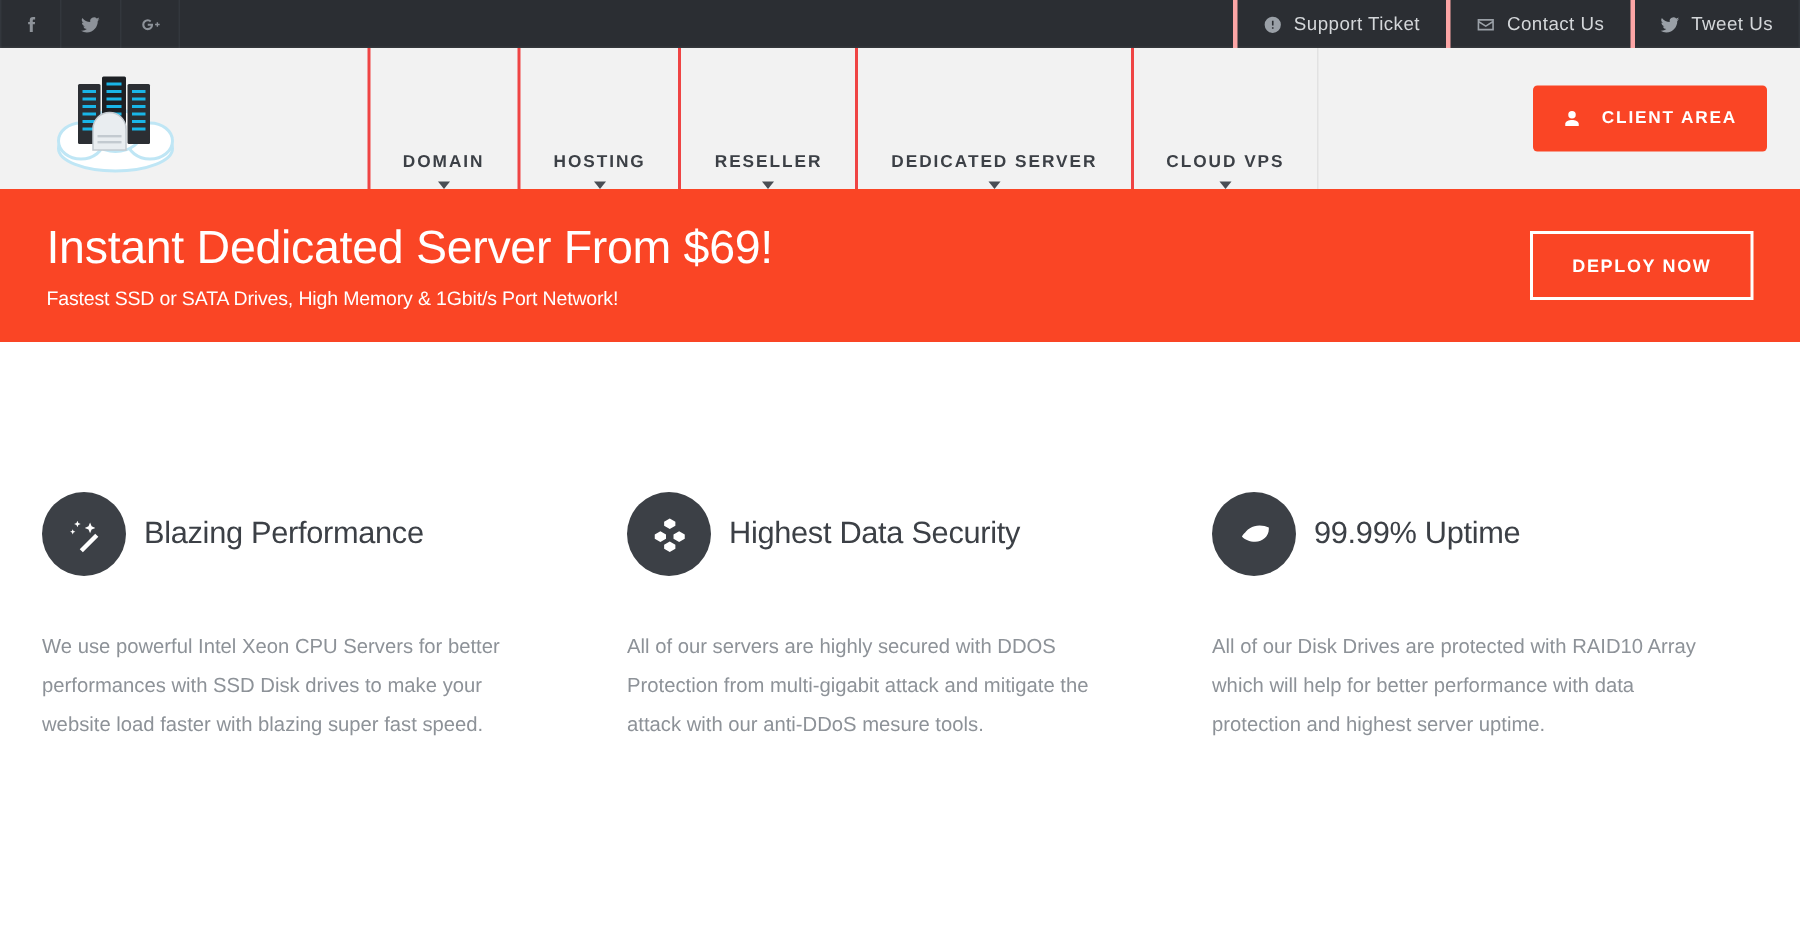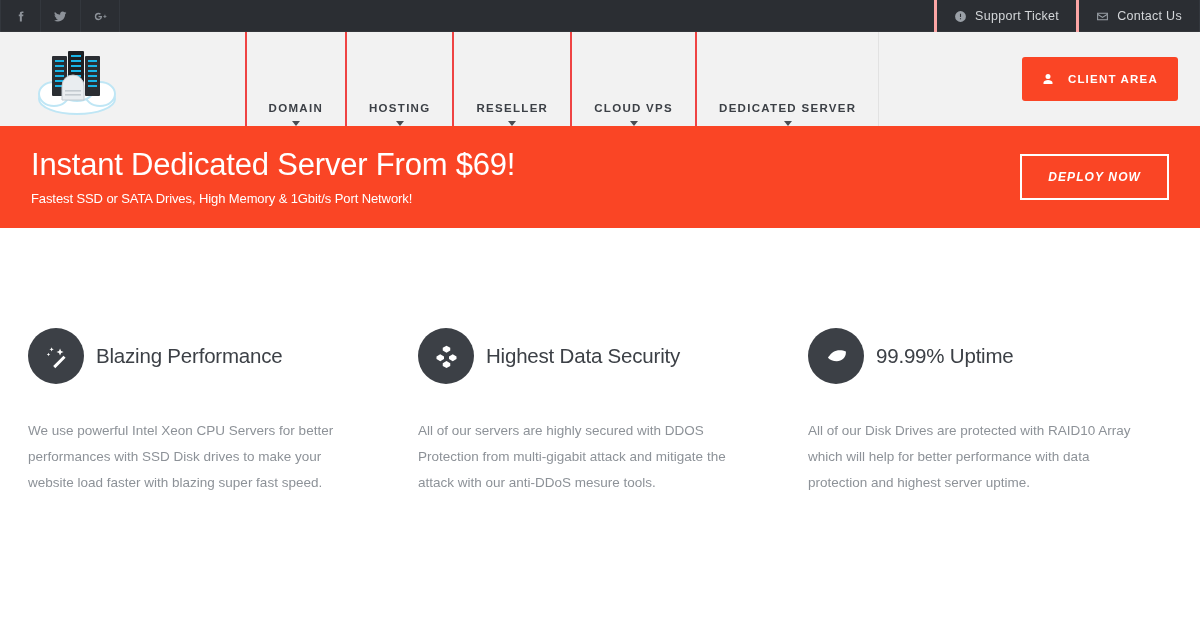"Tweet Us" a.tb-link { html: none -> <a> <svg> <path></path> </svg> <span>Tweet Us</span> </a> }
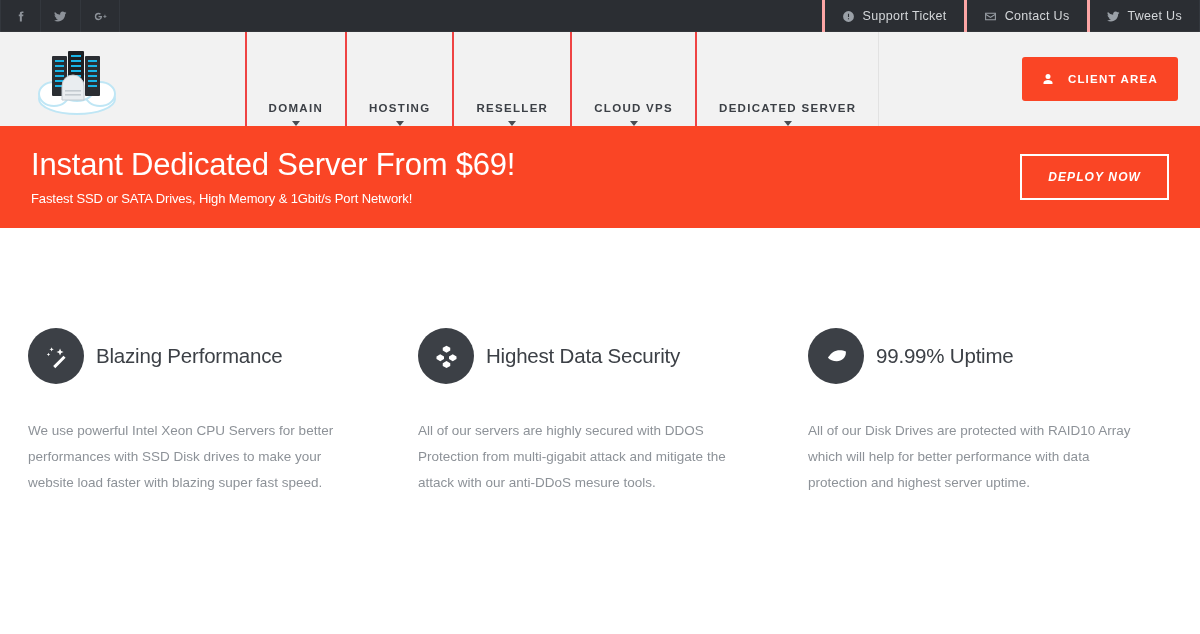"CLOUD VPS" a.nav-item { order: before "DEDICATED SERVER" -> after "DEDICATED SERVER" }
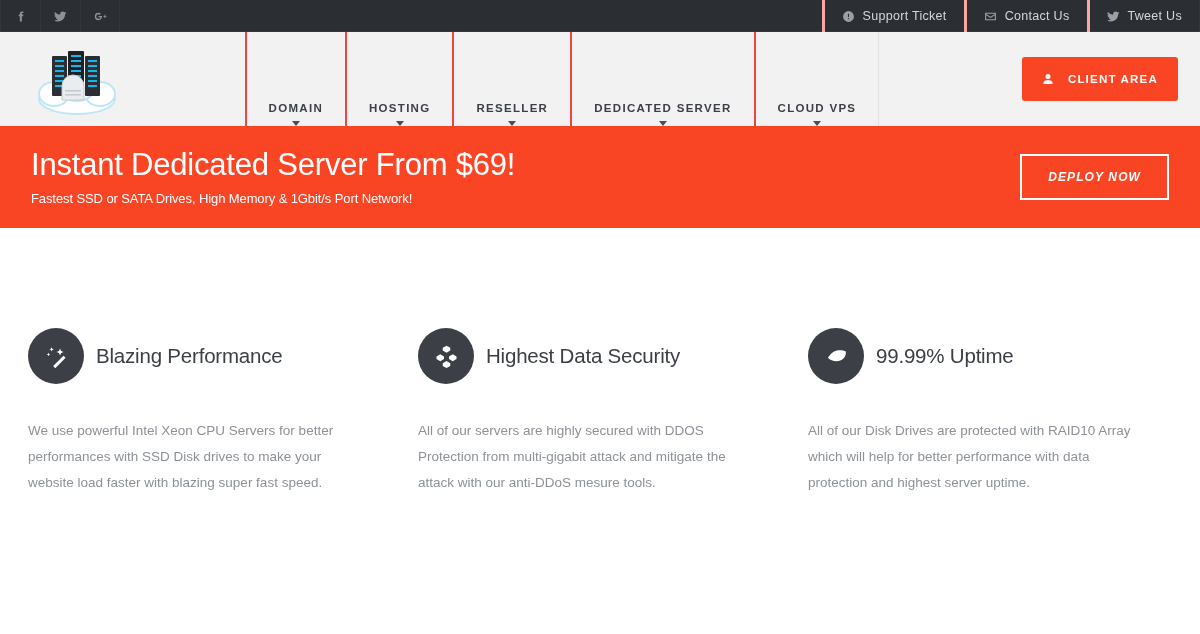"DEPLOY NOW" .deploy-btn { font-style: italic -> none }
